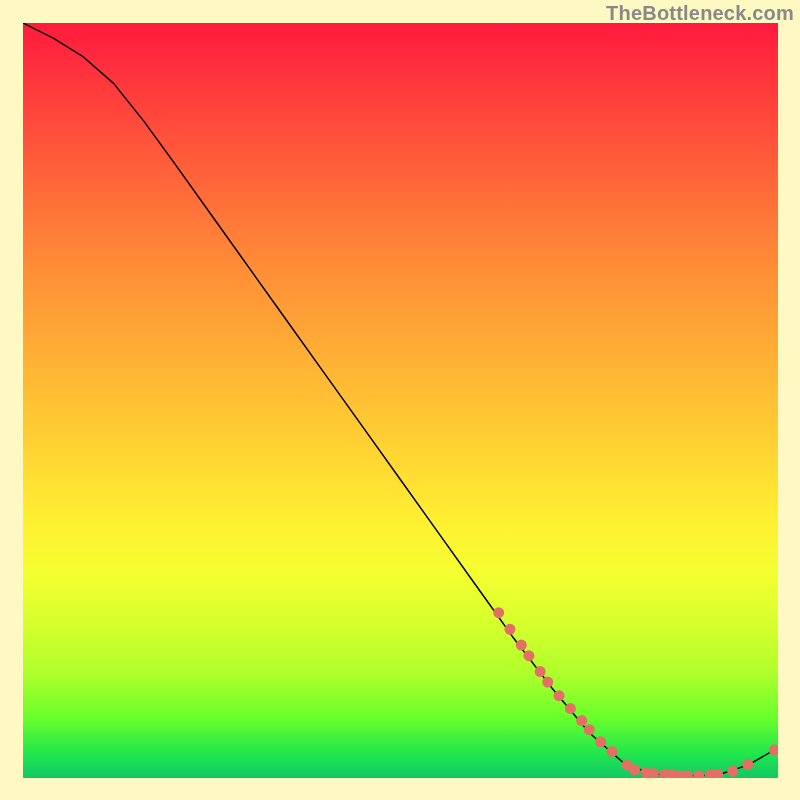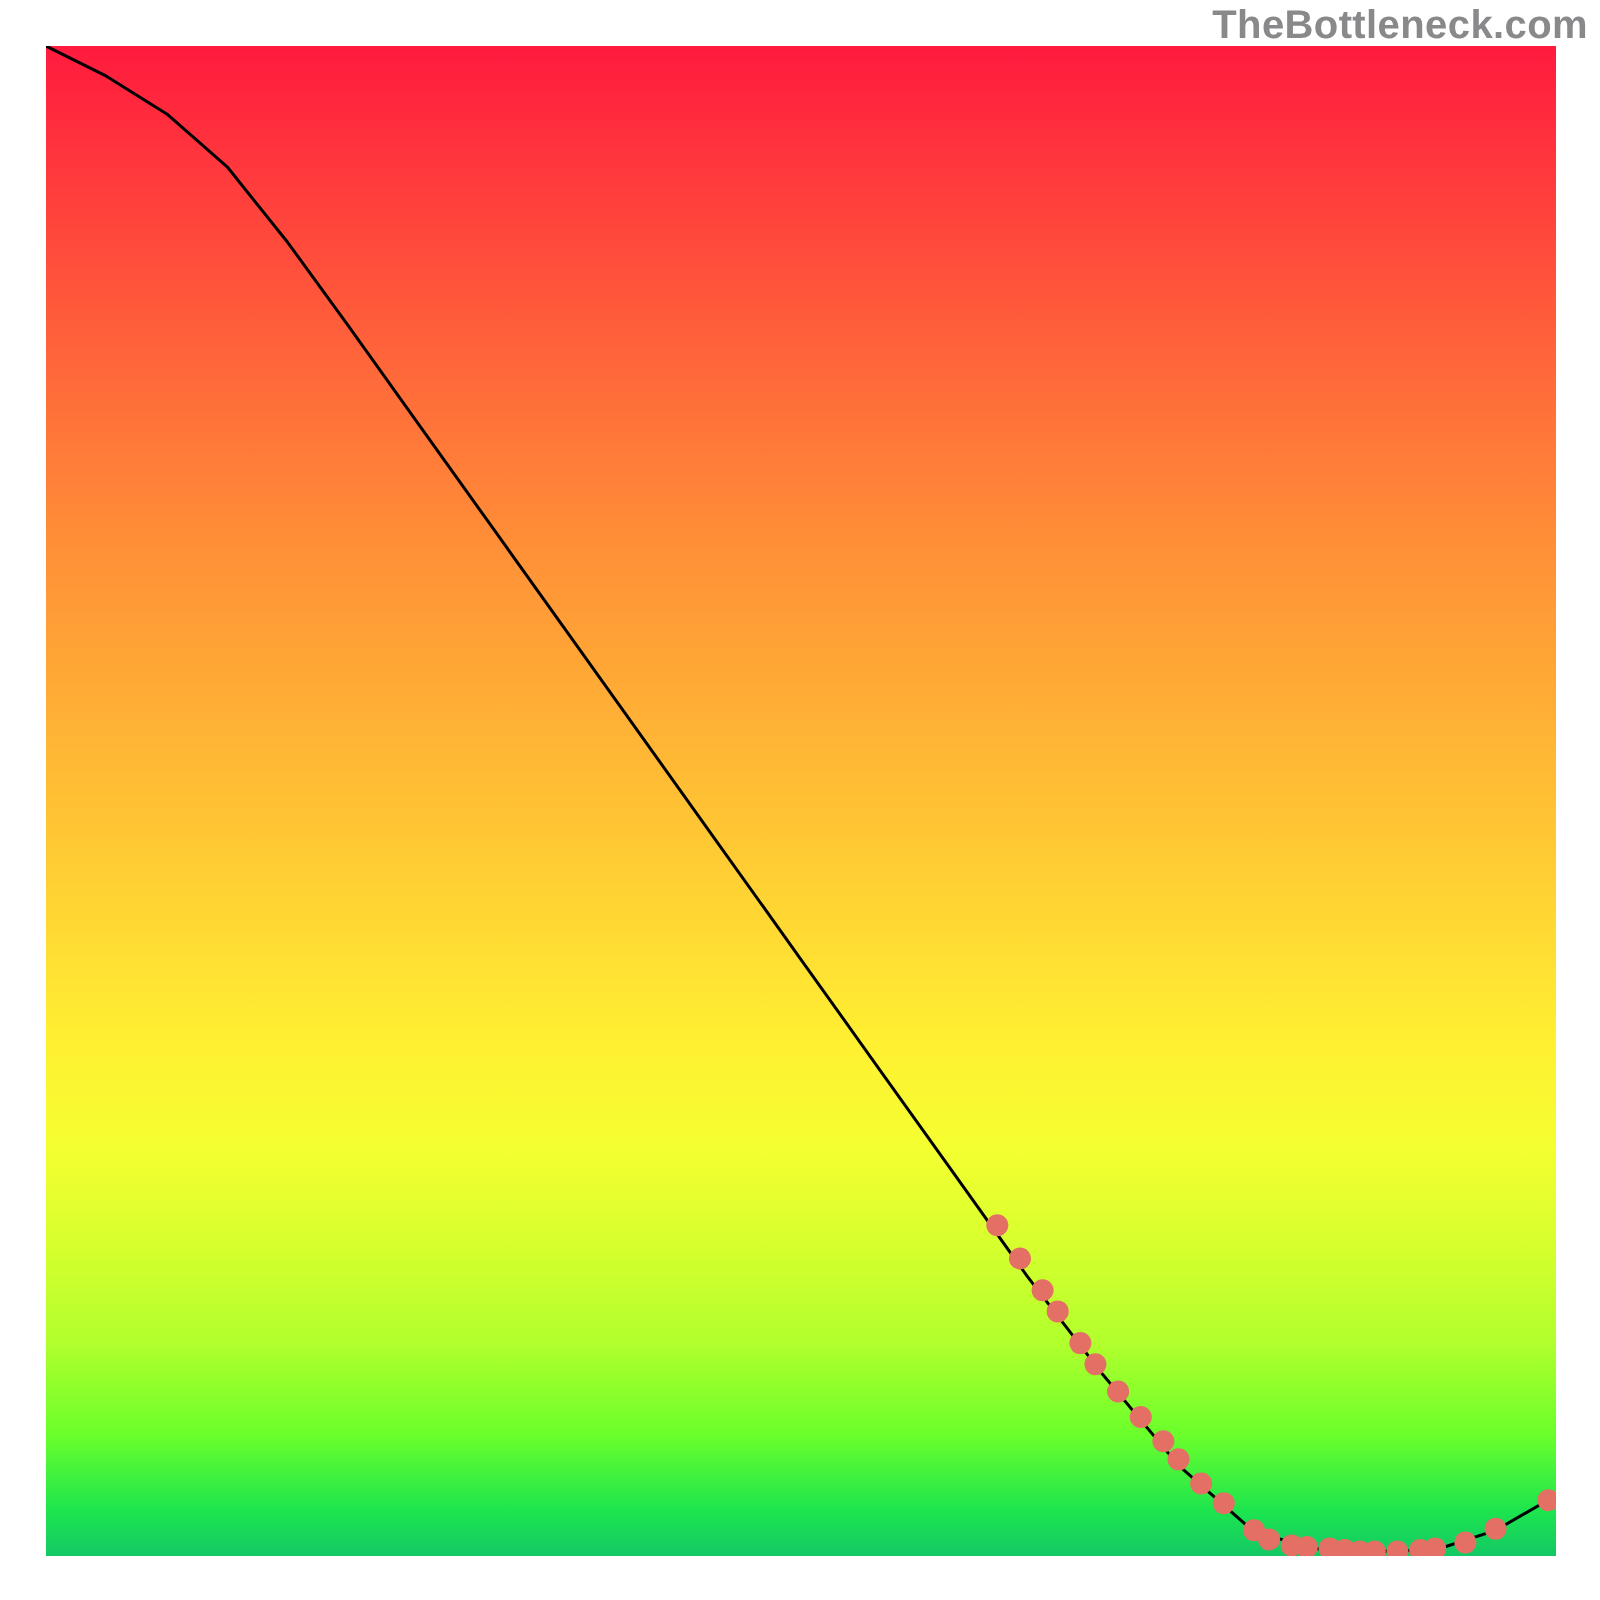"TheBottleneck.com" .stage { background: #ffffff -> #fef9c3 }
